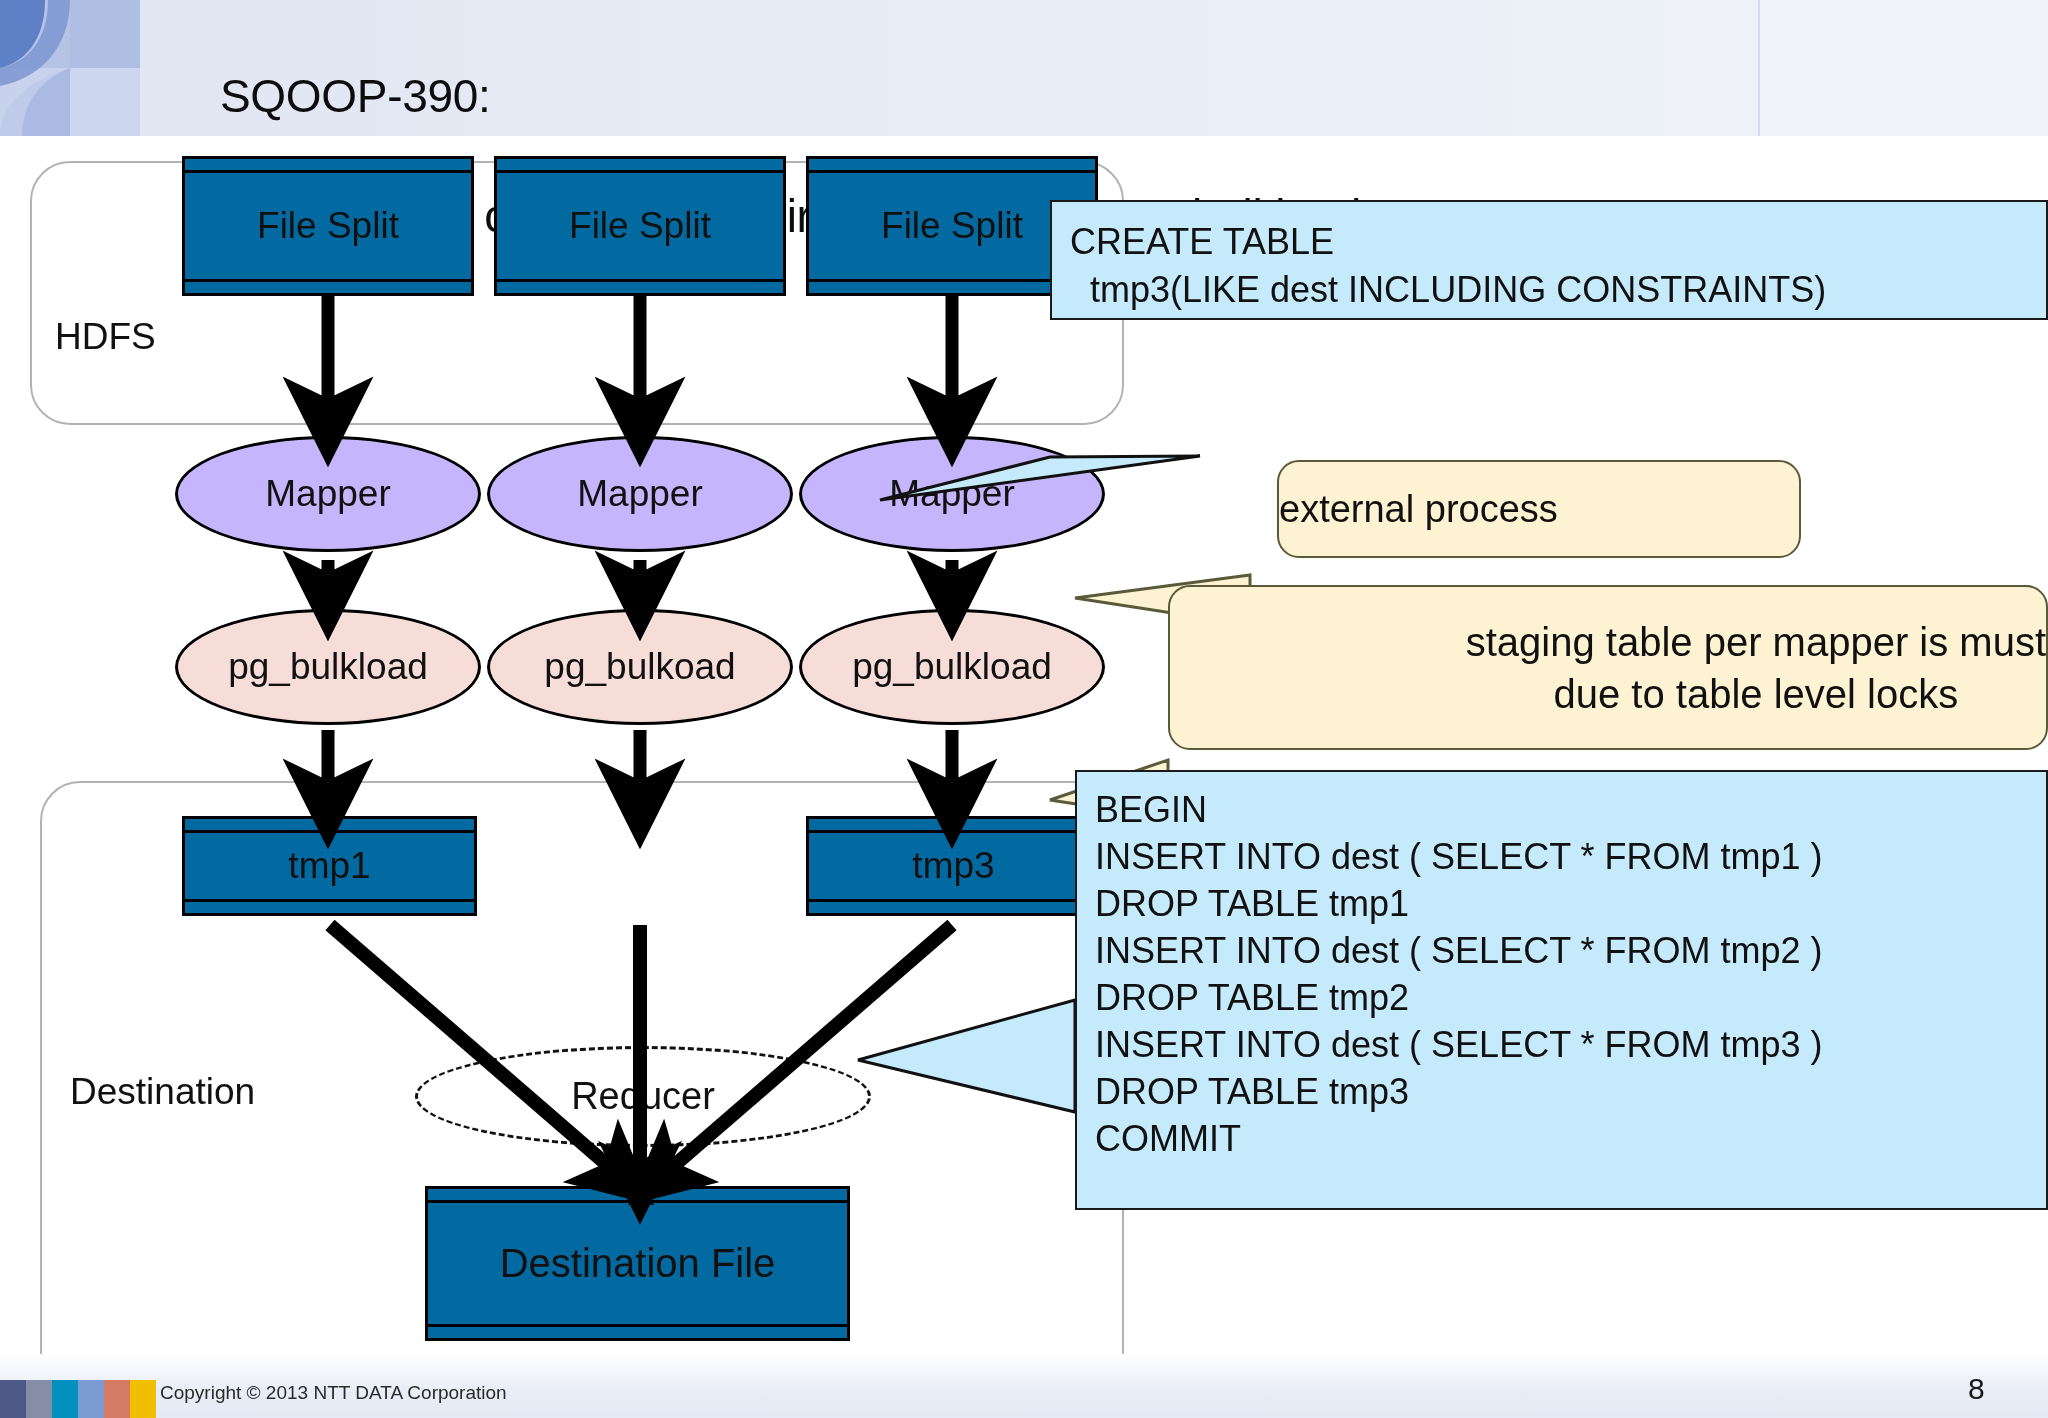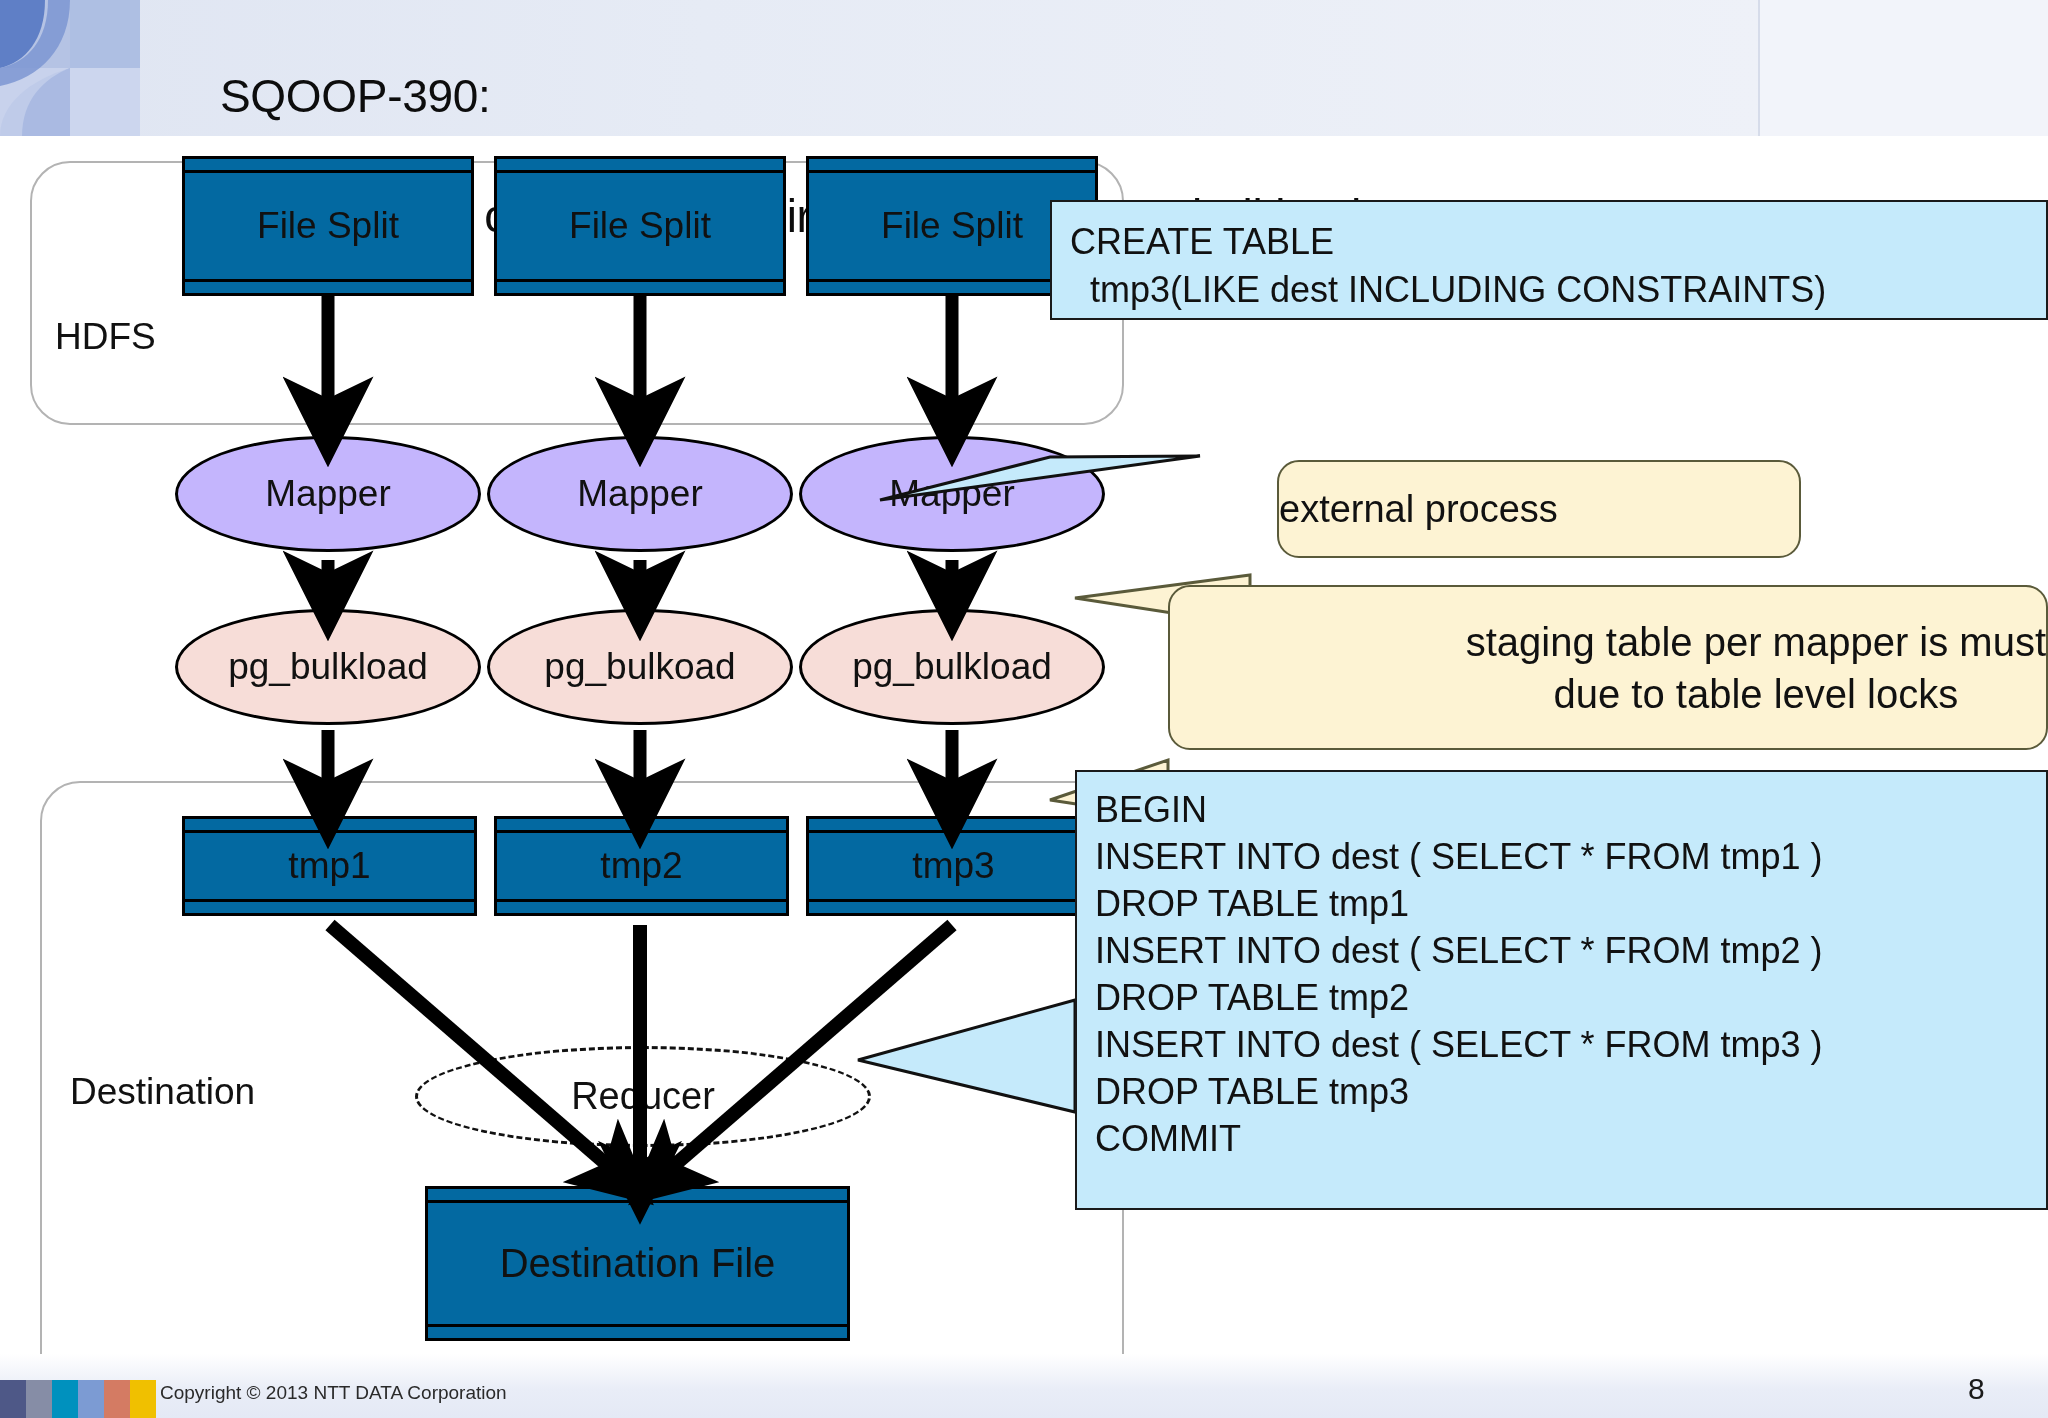"tmp2" div.tbl { html: <div> <span>tmp2</span> </div> -> none }
